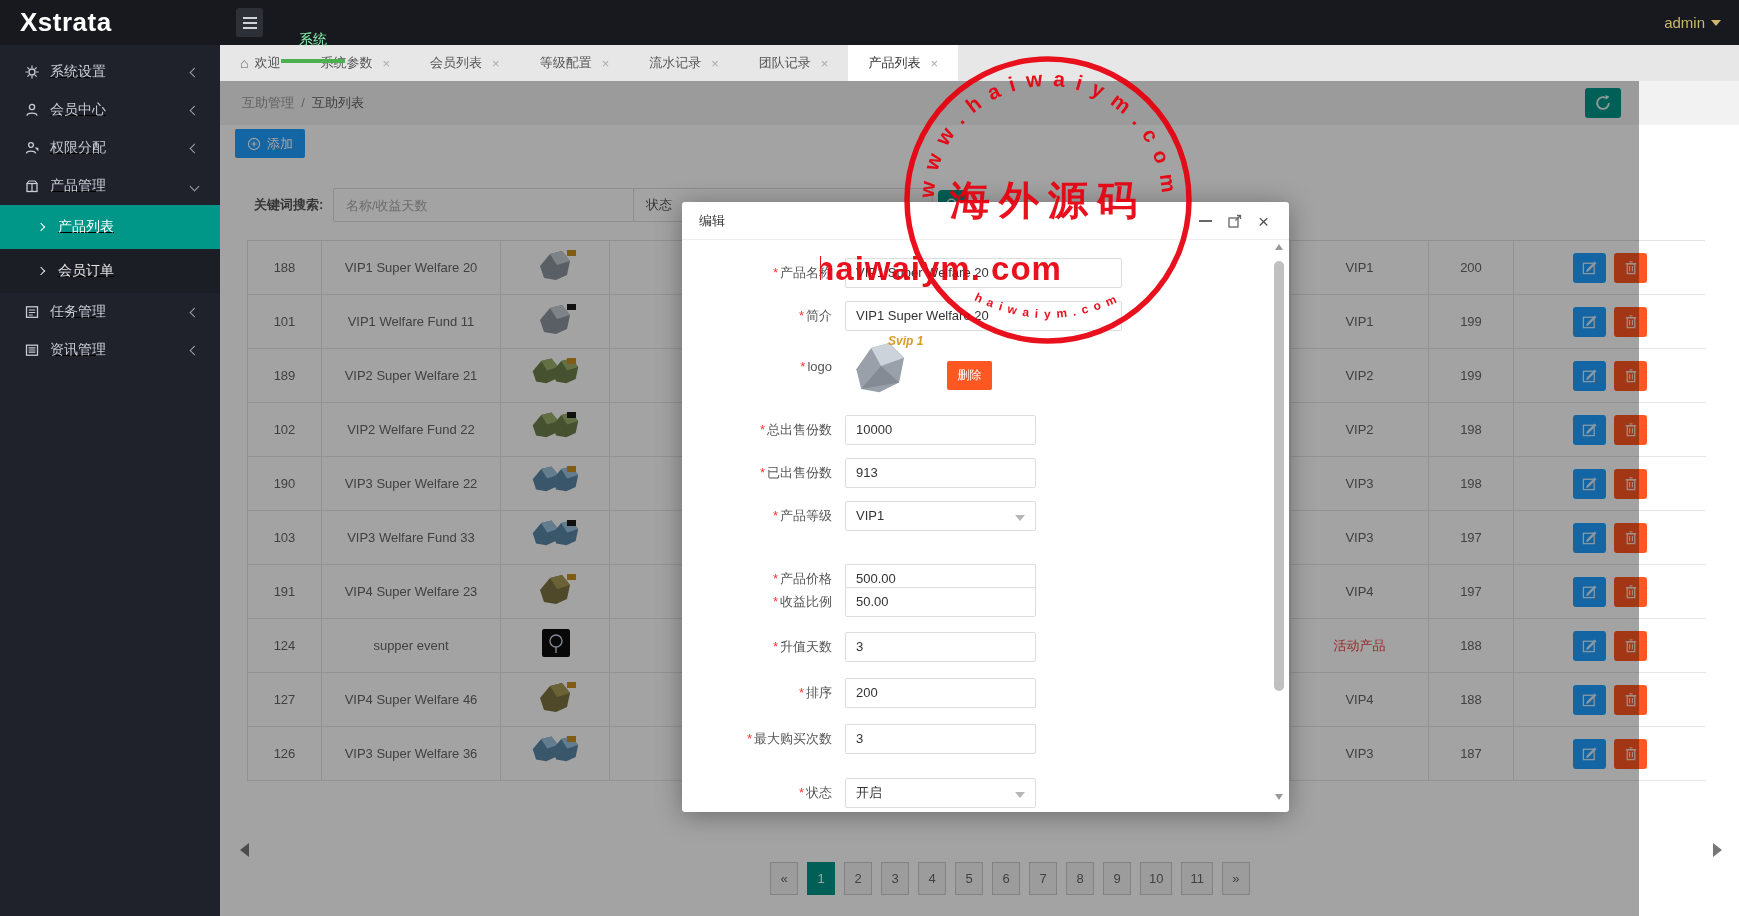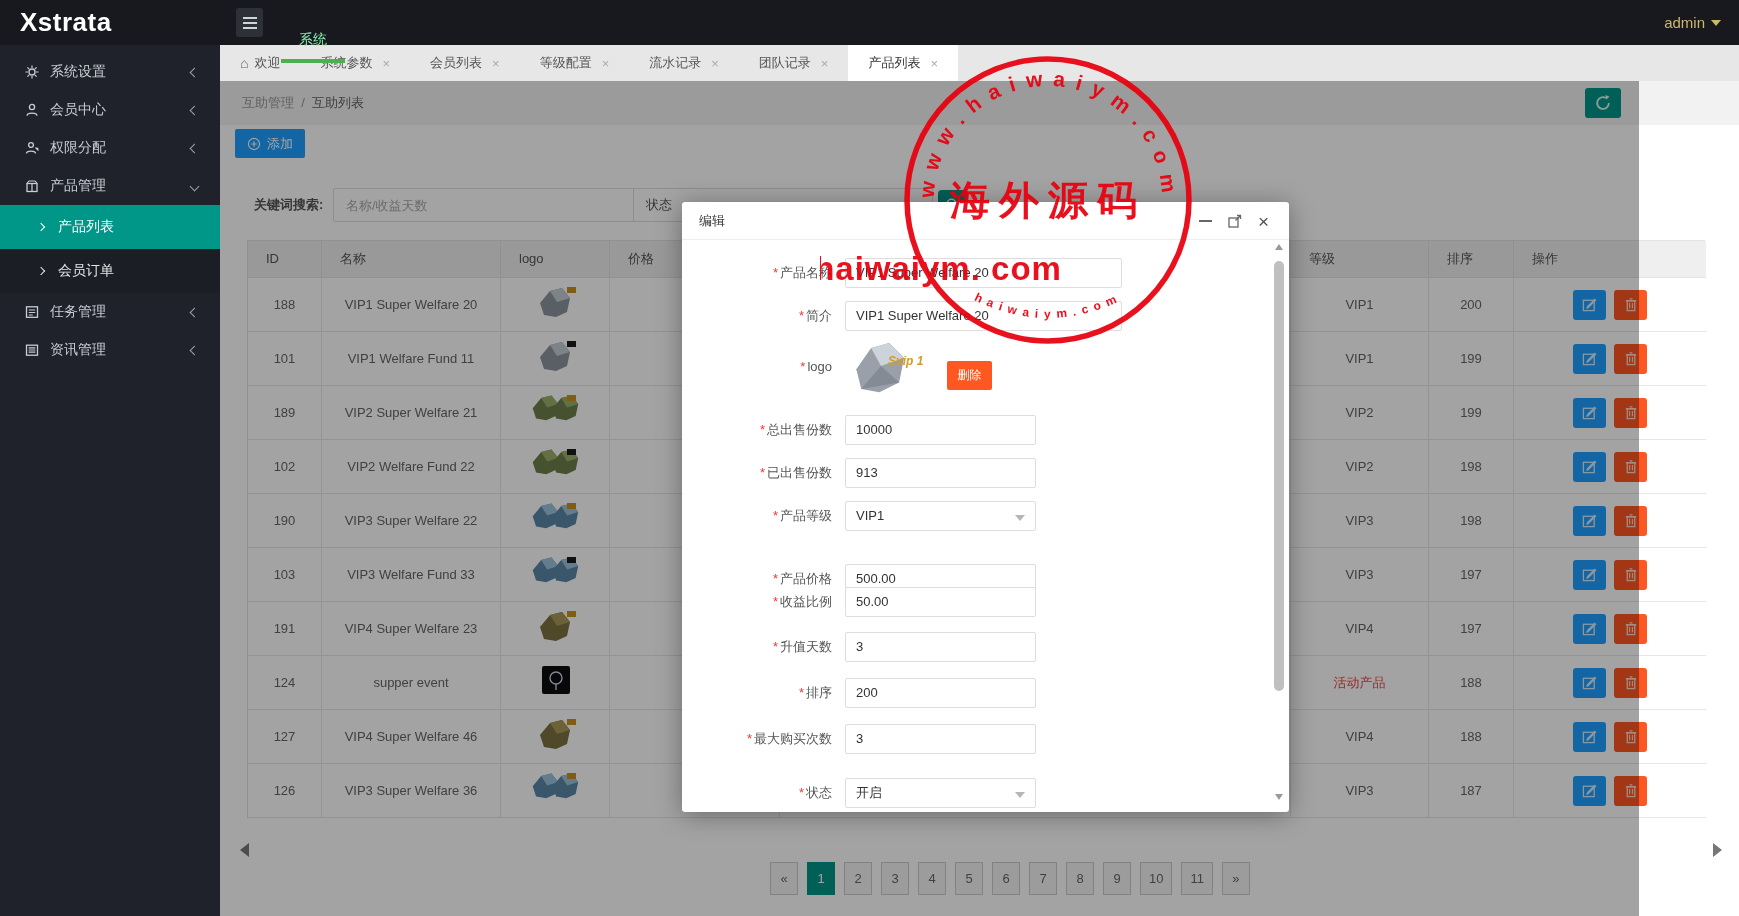"系统设置" .sidebar { text-decoration: none -> underline }
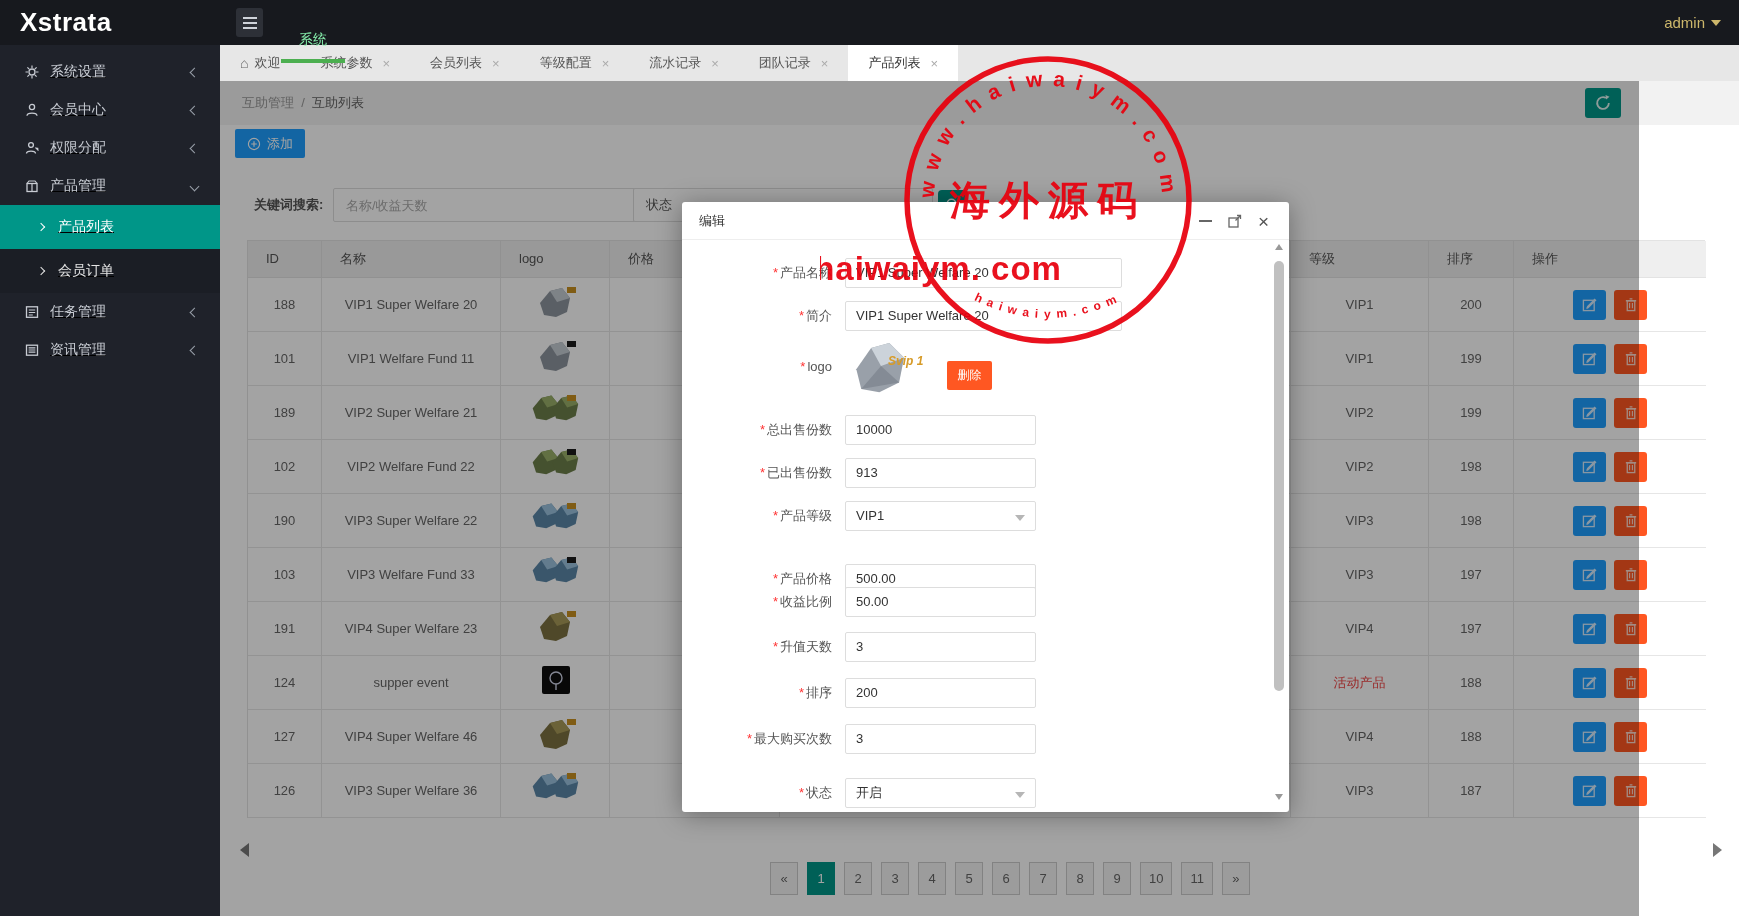"ID" div.tr { html: <div> <div>ID</div> <div>名称</div> <div>logo</div> <div>价格</div> <div></div> <div>等级</div> <div>排序</div> <div>操作</div> </div> -> none }
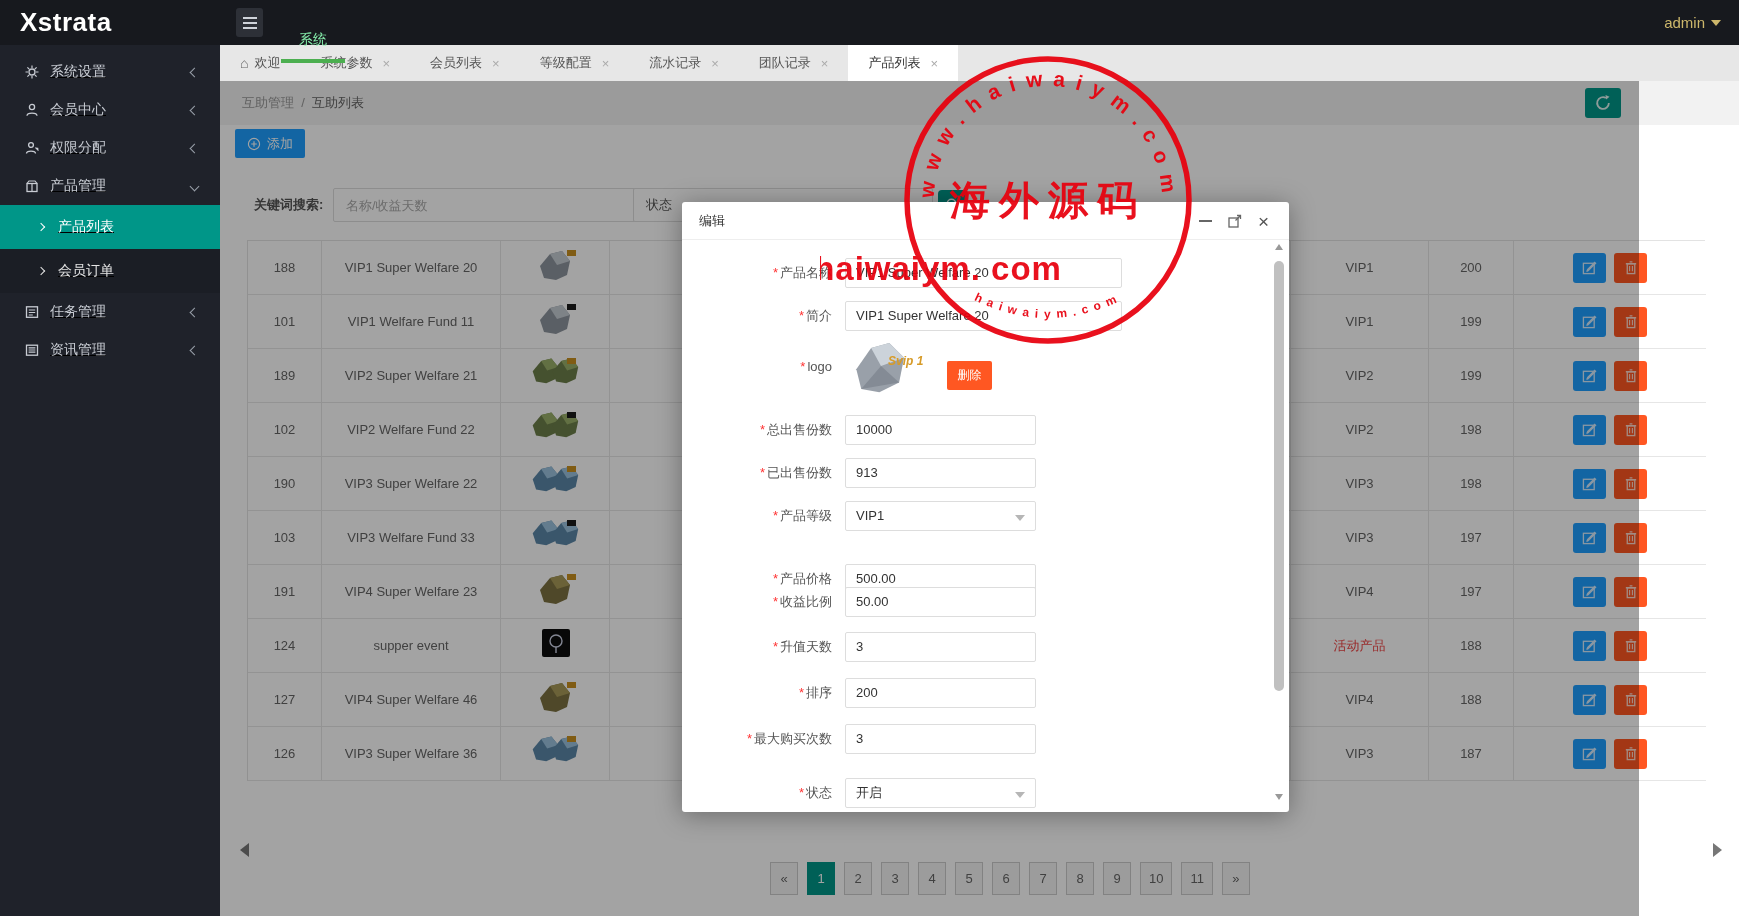"Svip 1" .svip-tag { top: 152px -> 132px }
